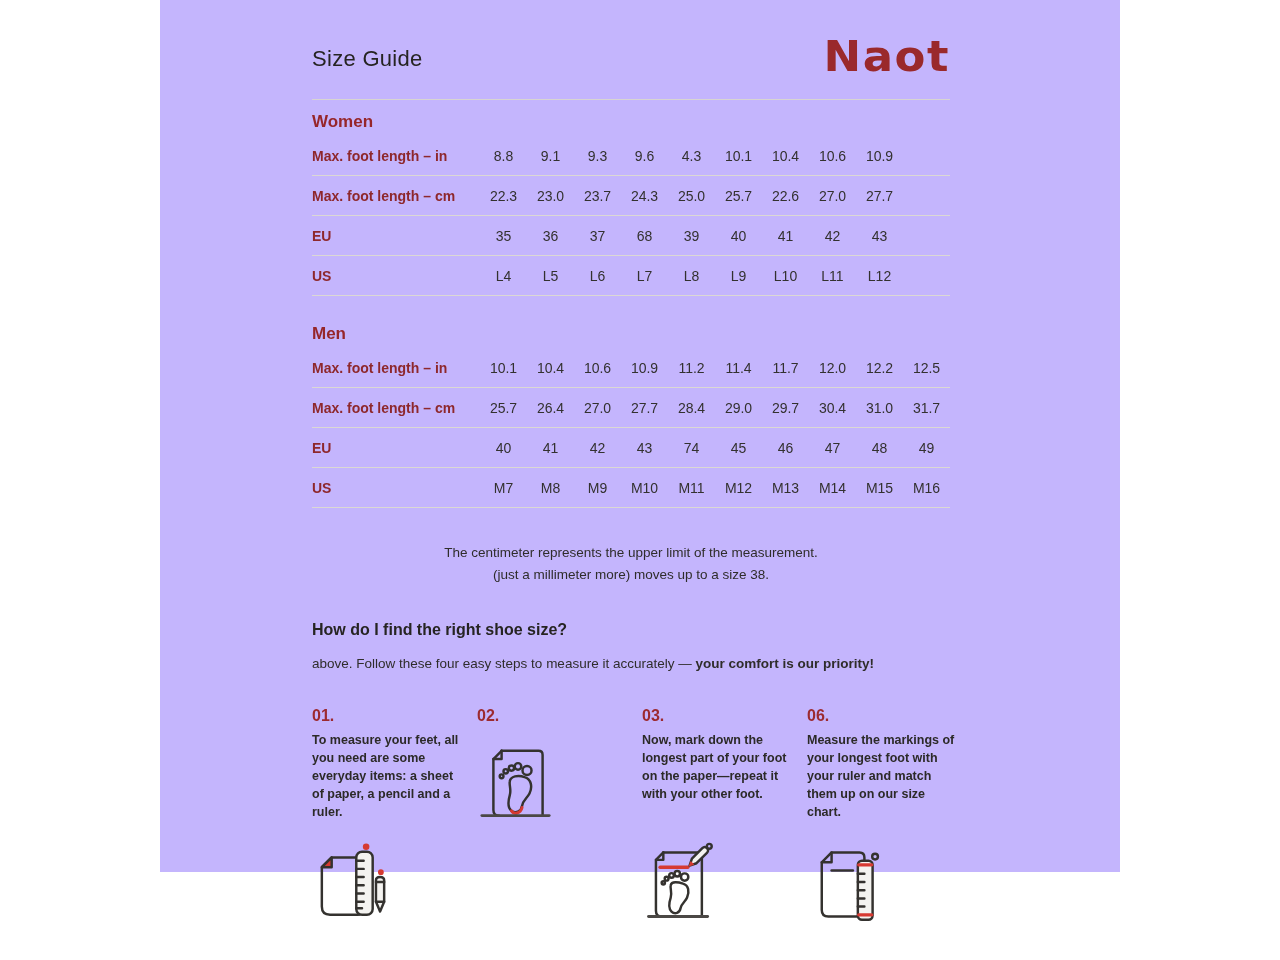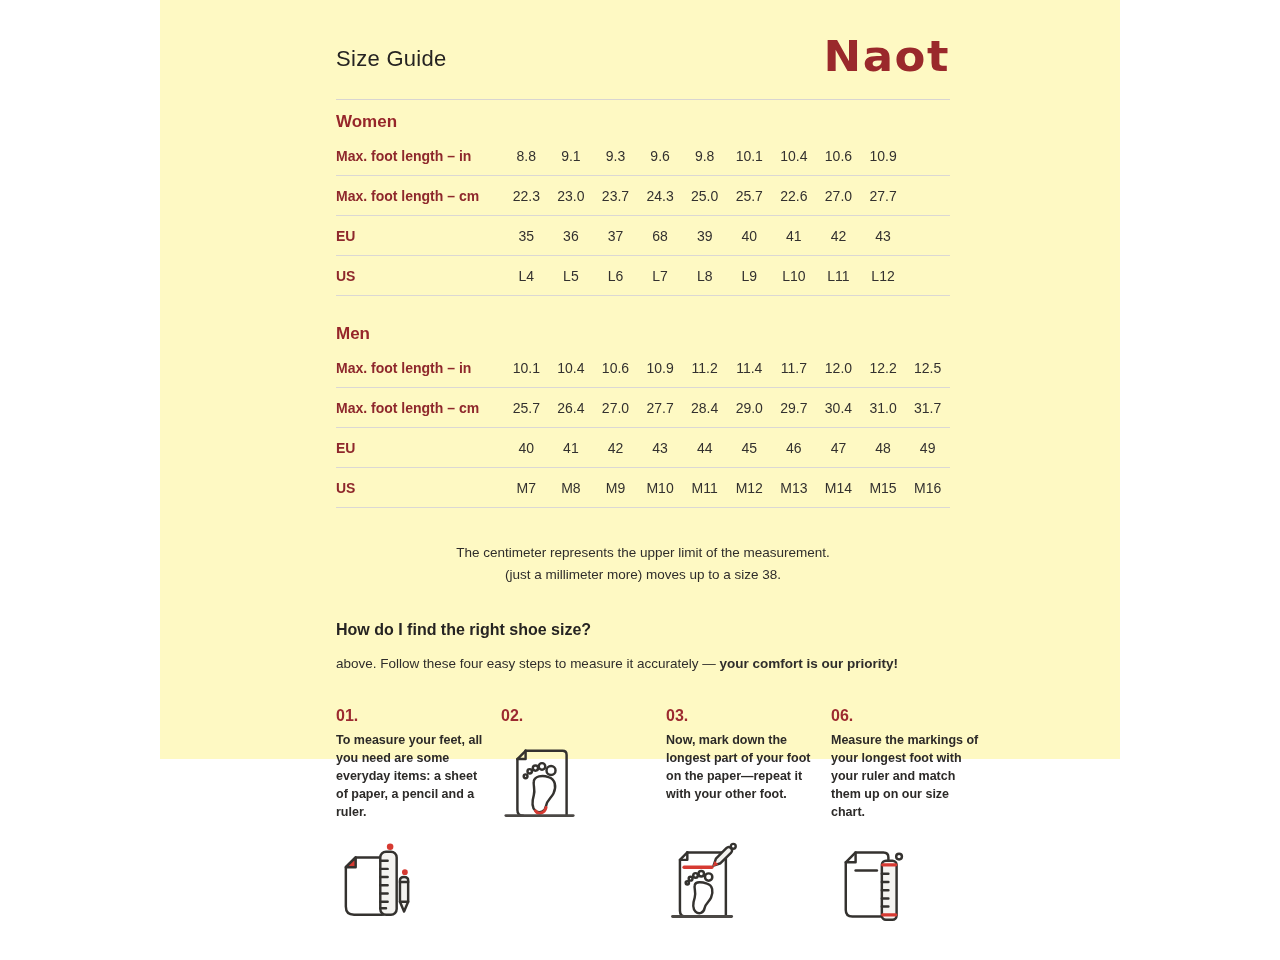"Size Guide" .panel { background: #fef9c3 -> #c4b5fd; height: 759px -> 872px; padding-left: 24px -> none }
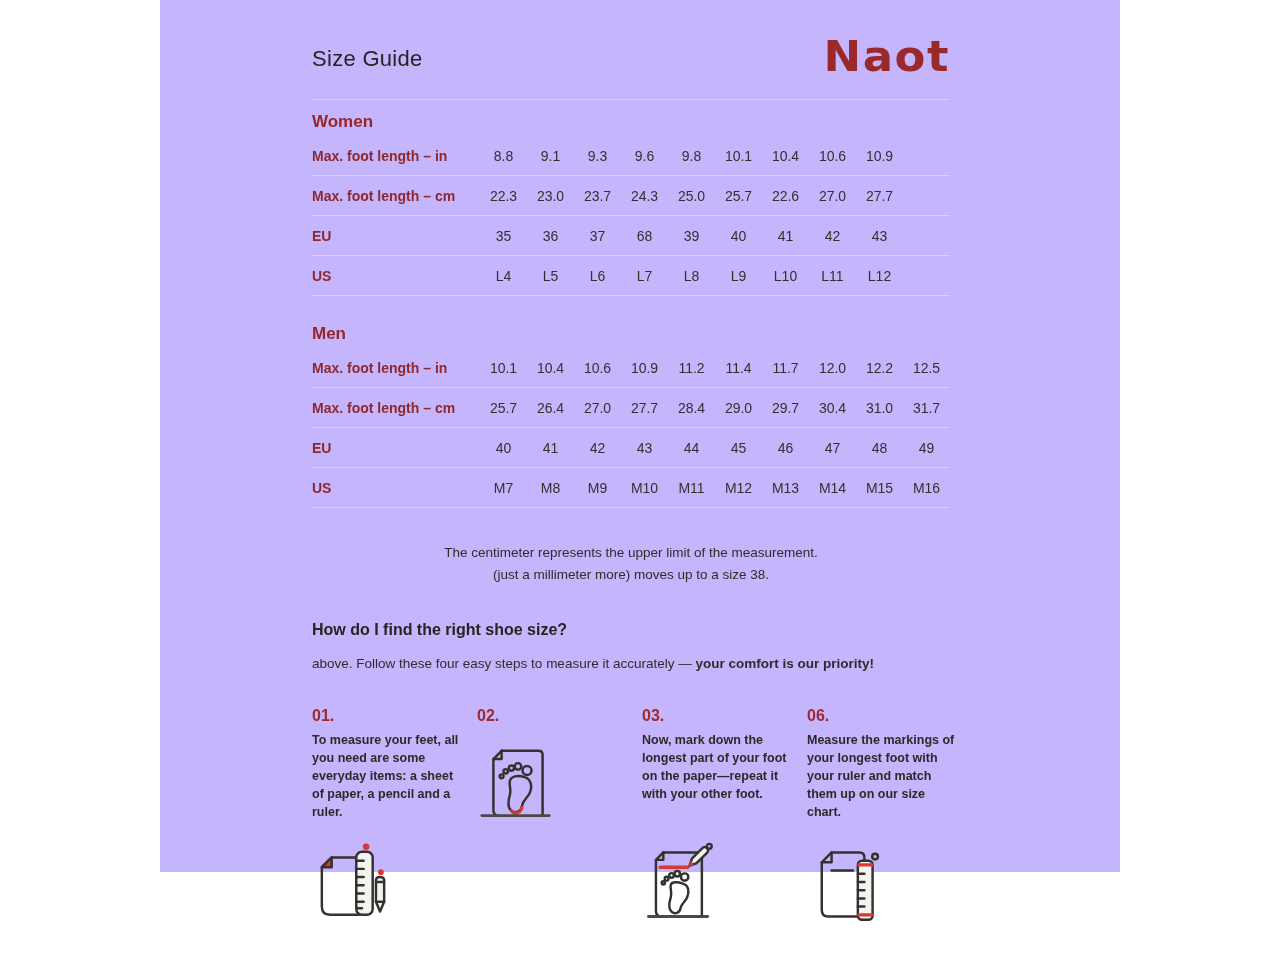"9.8" div.tcell { text: 9.8 -> 4.3 }
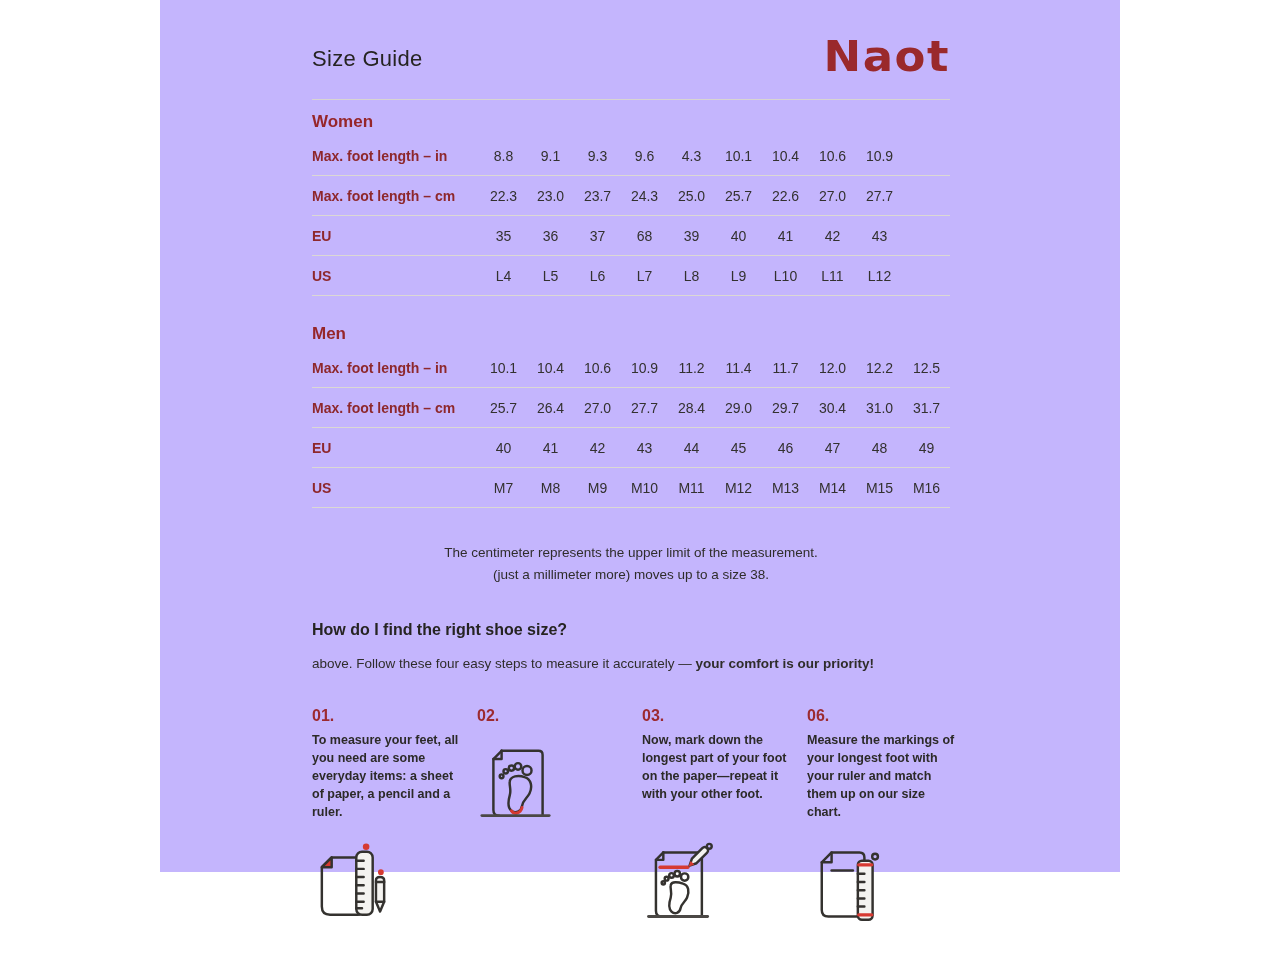"44" div.tcell { text: 44 -> 74 }
